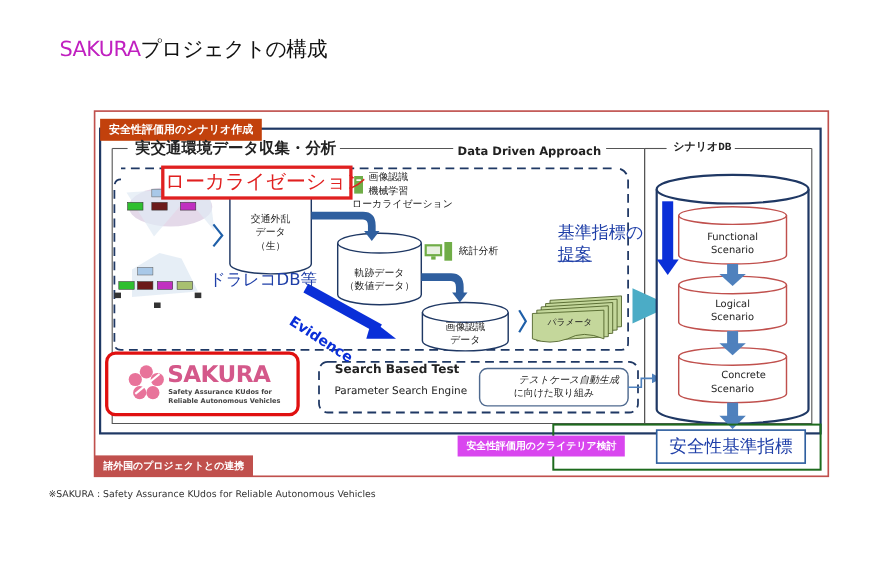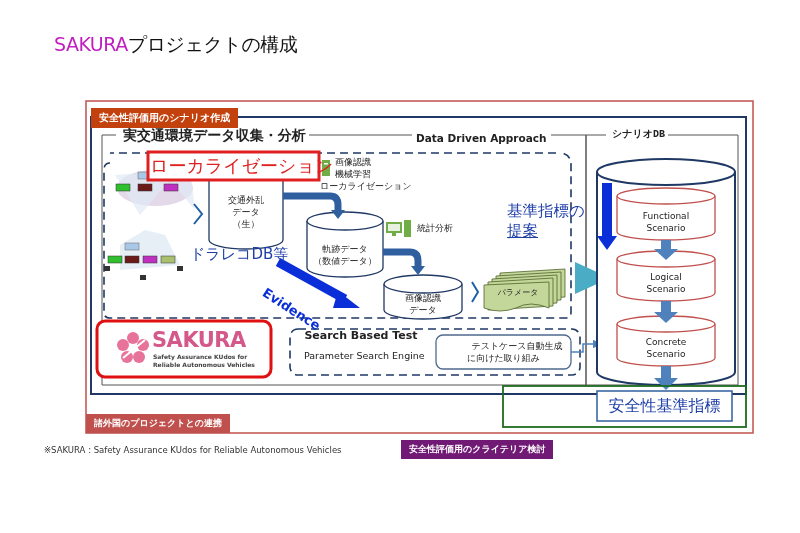"テストケース自動生成" div.abs { font-style: none -> italic }
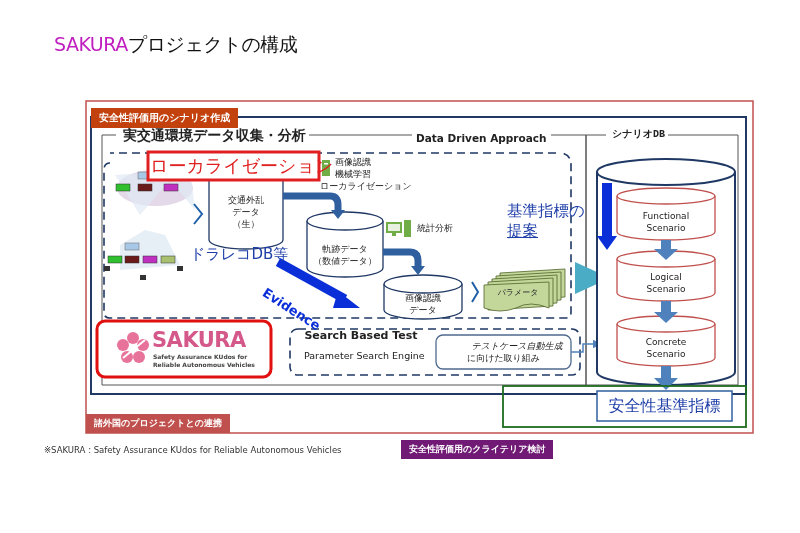"Concrete" div.abs { width: 98px -> 118px }
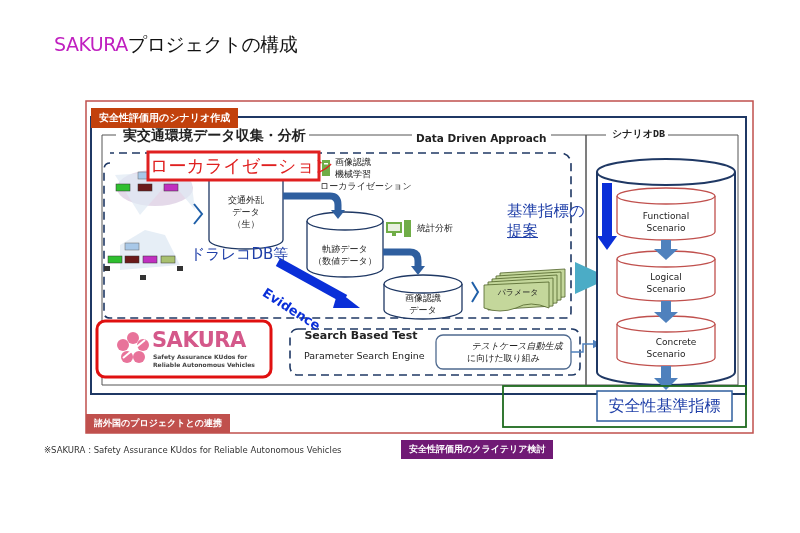"安全性評価用のクライテリア検討" div.abs { background: #701a75 -> #d946ef; left: 401px -> 416px; margin-top: 44px -> none }
